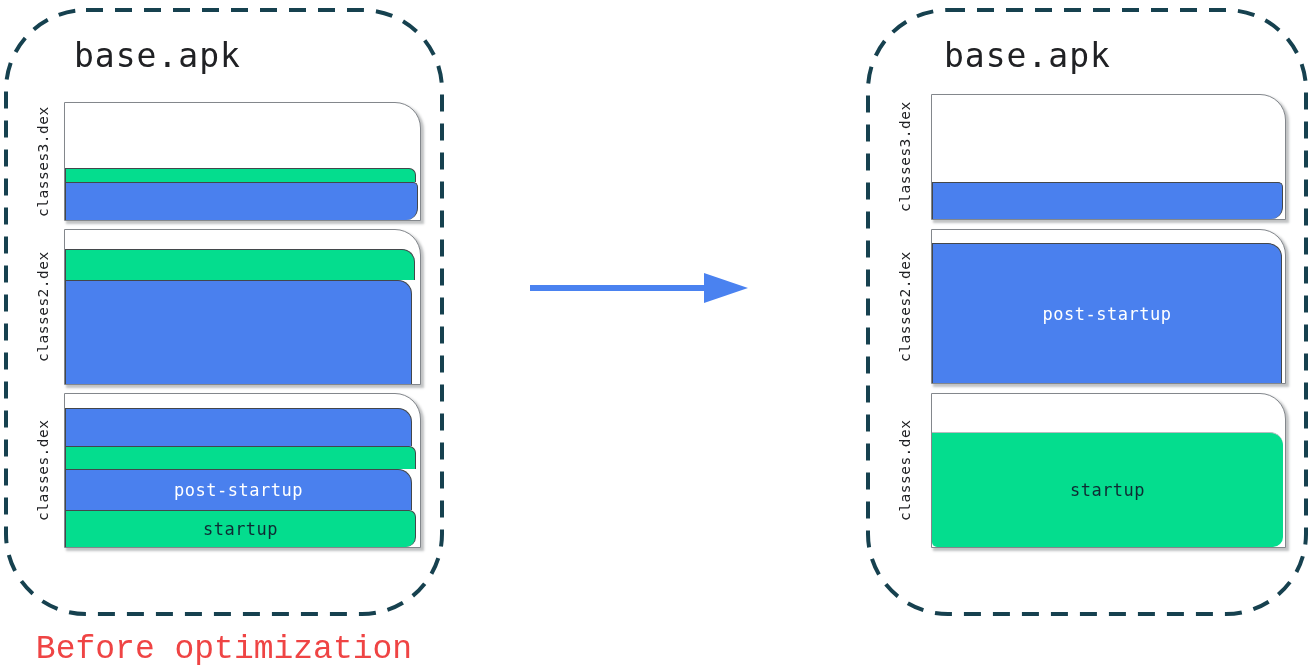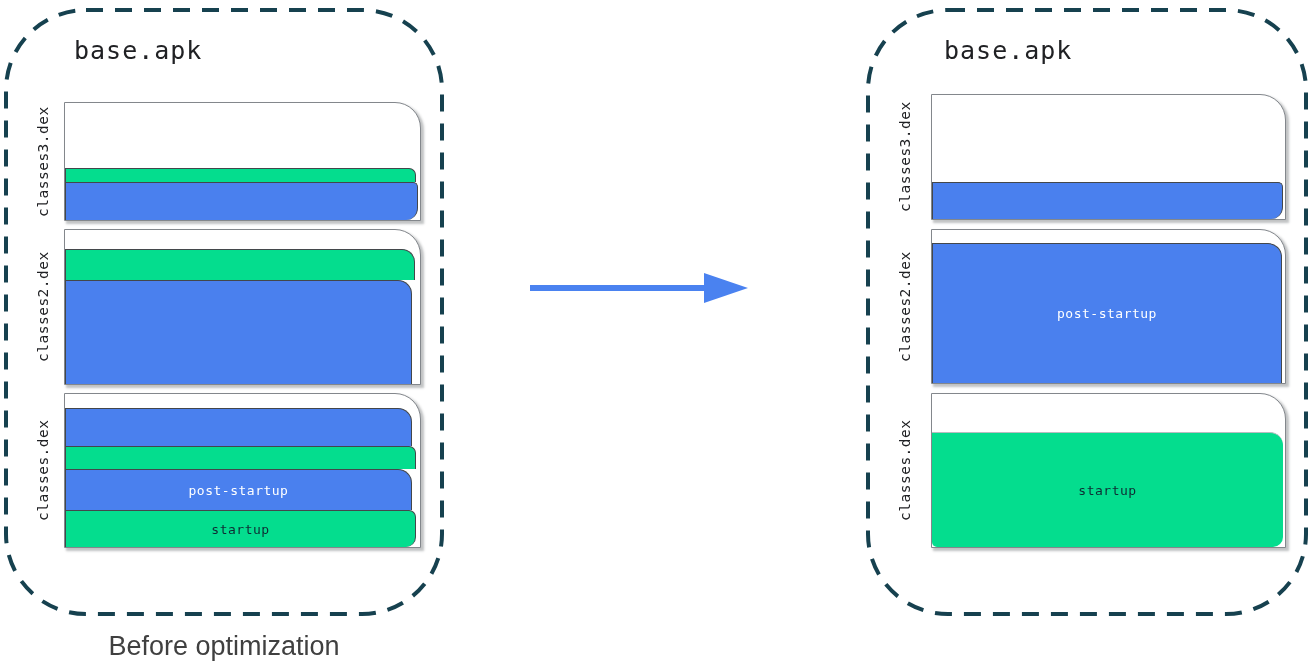"base.apk" .apk-title { font-size: 25px -> 33px }
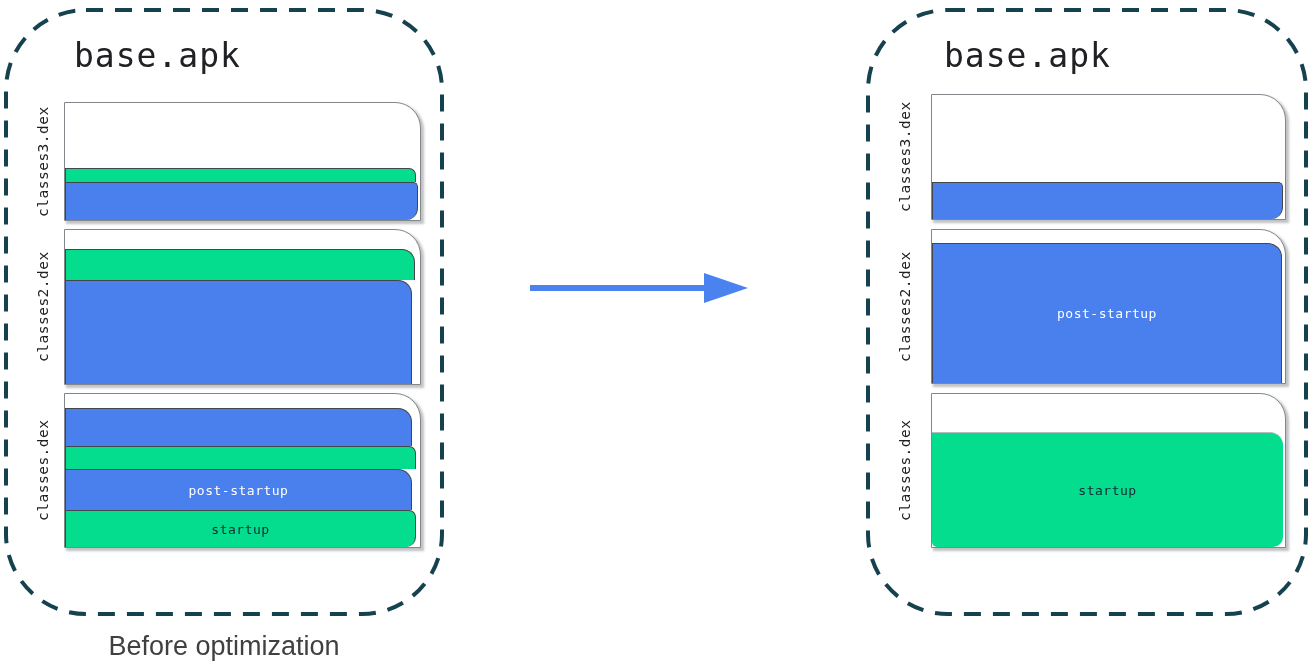"post-startup" .band-label { font-size: 13px -> 17px }
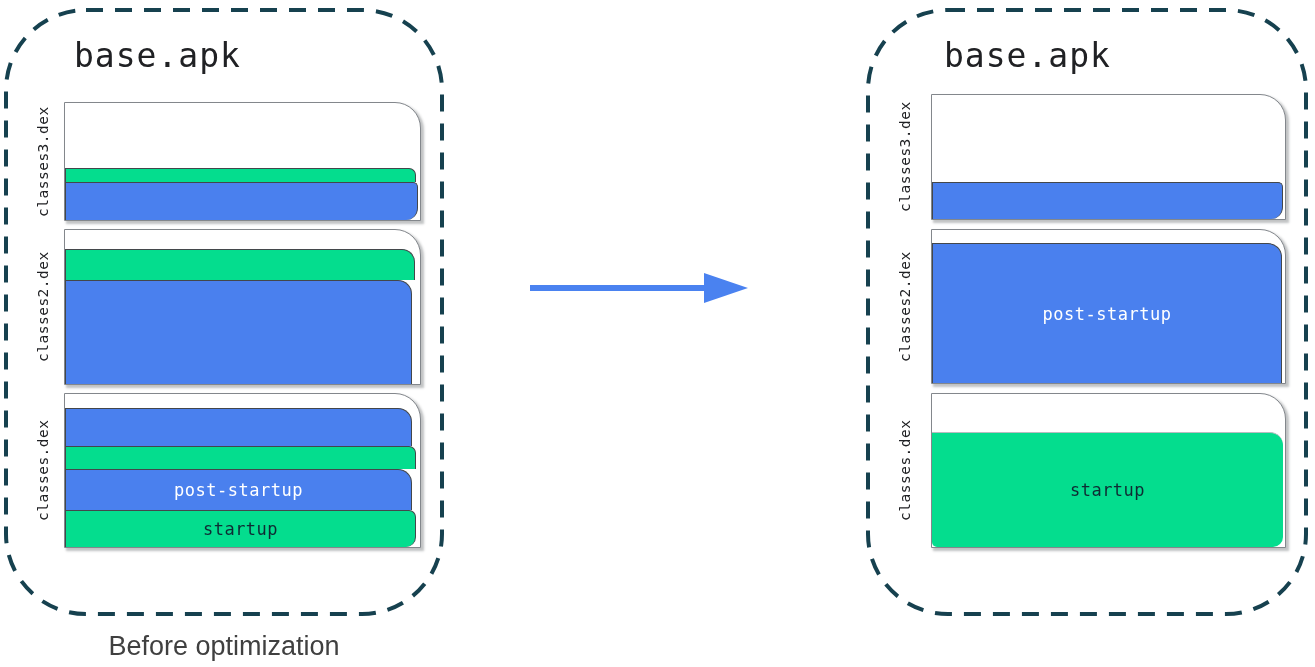"Before optimization" .caption { color: #404040 -> #ef4444; font-family: Liberation Sans, sans-serif -> Liberation Mono, monospace; font-size: 27px -> 33px }
